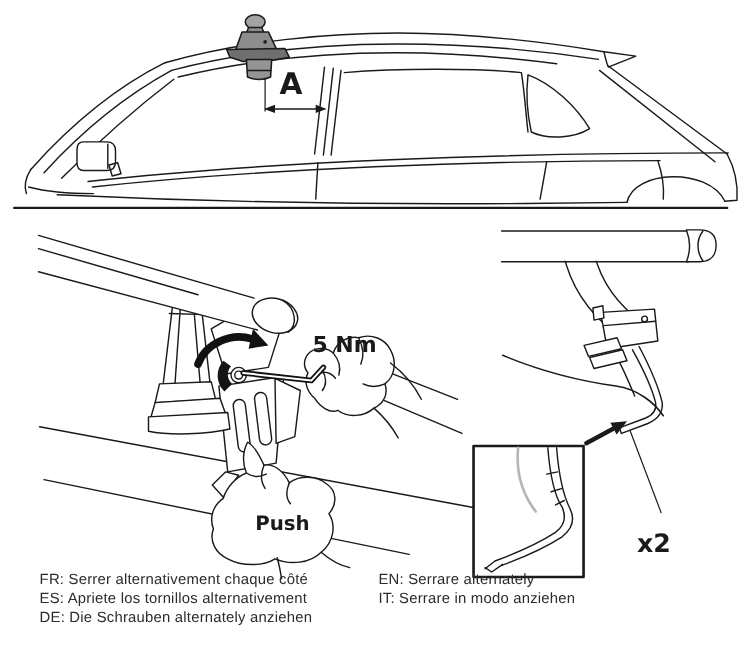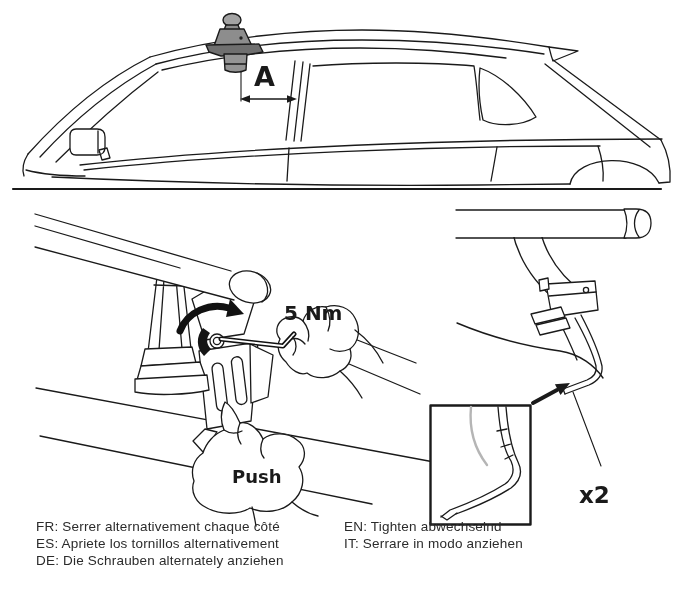"EN: Tighten abwechselnd" div { text: Tighten abwechselnd -> Serrare alternately }
